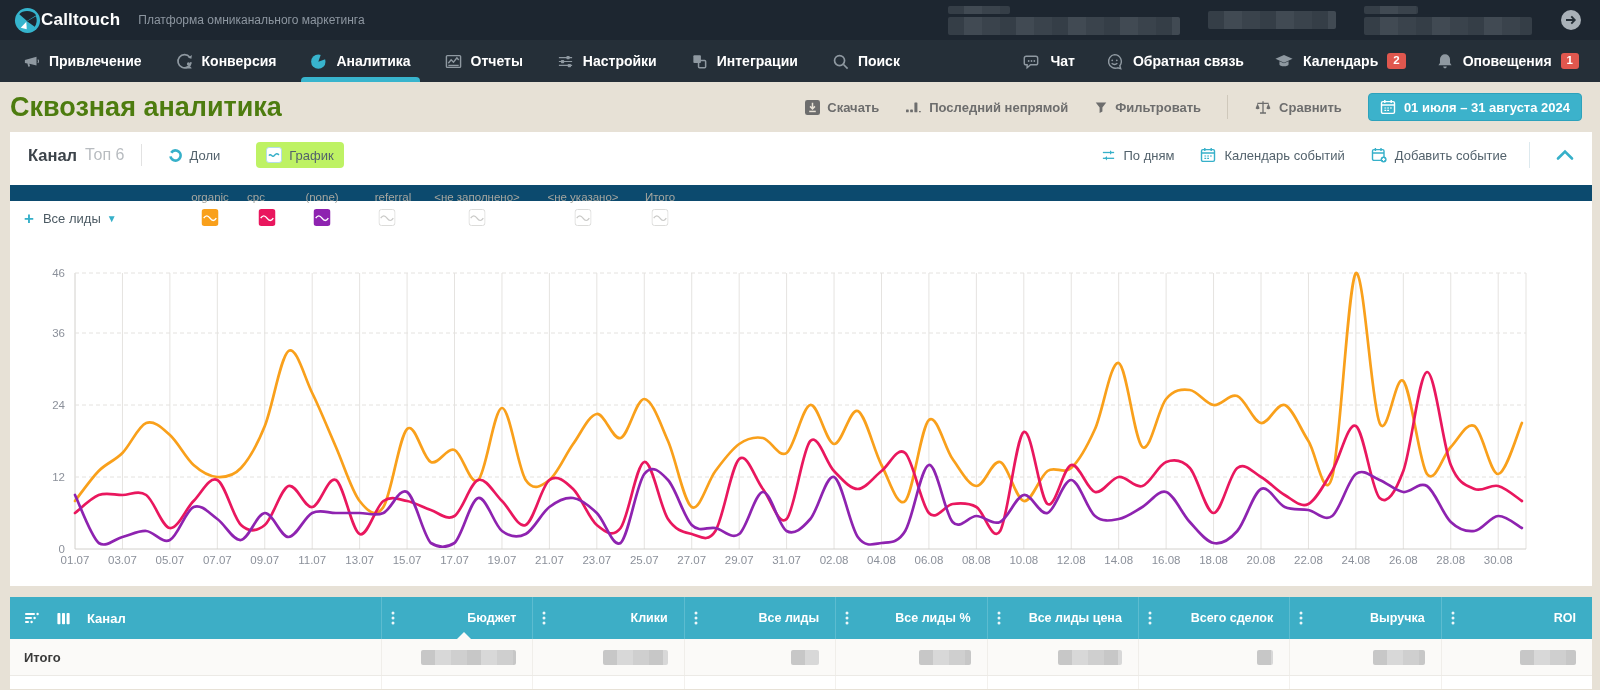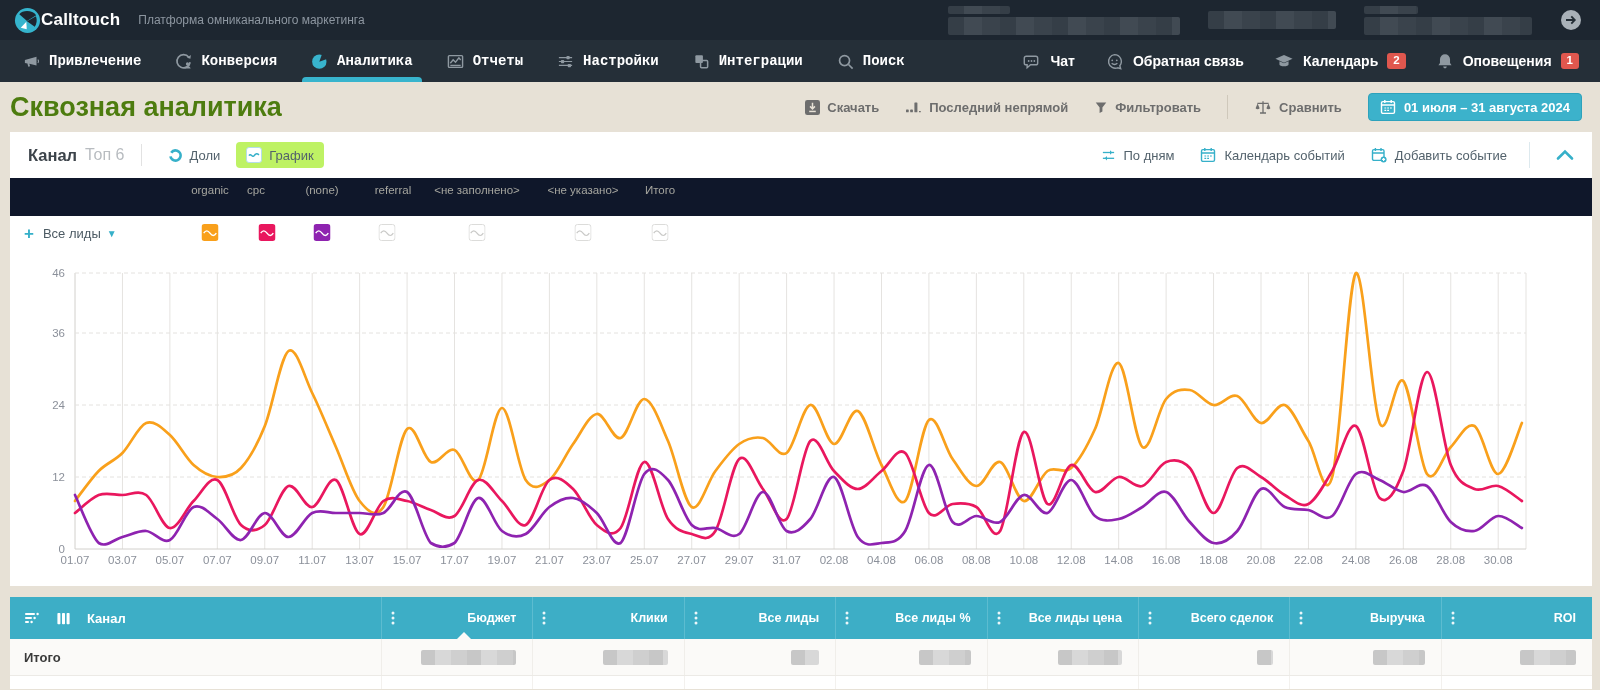"Привлечение" div { font-family: Liberation Mono, monospace -> none }
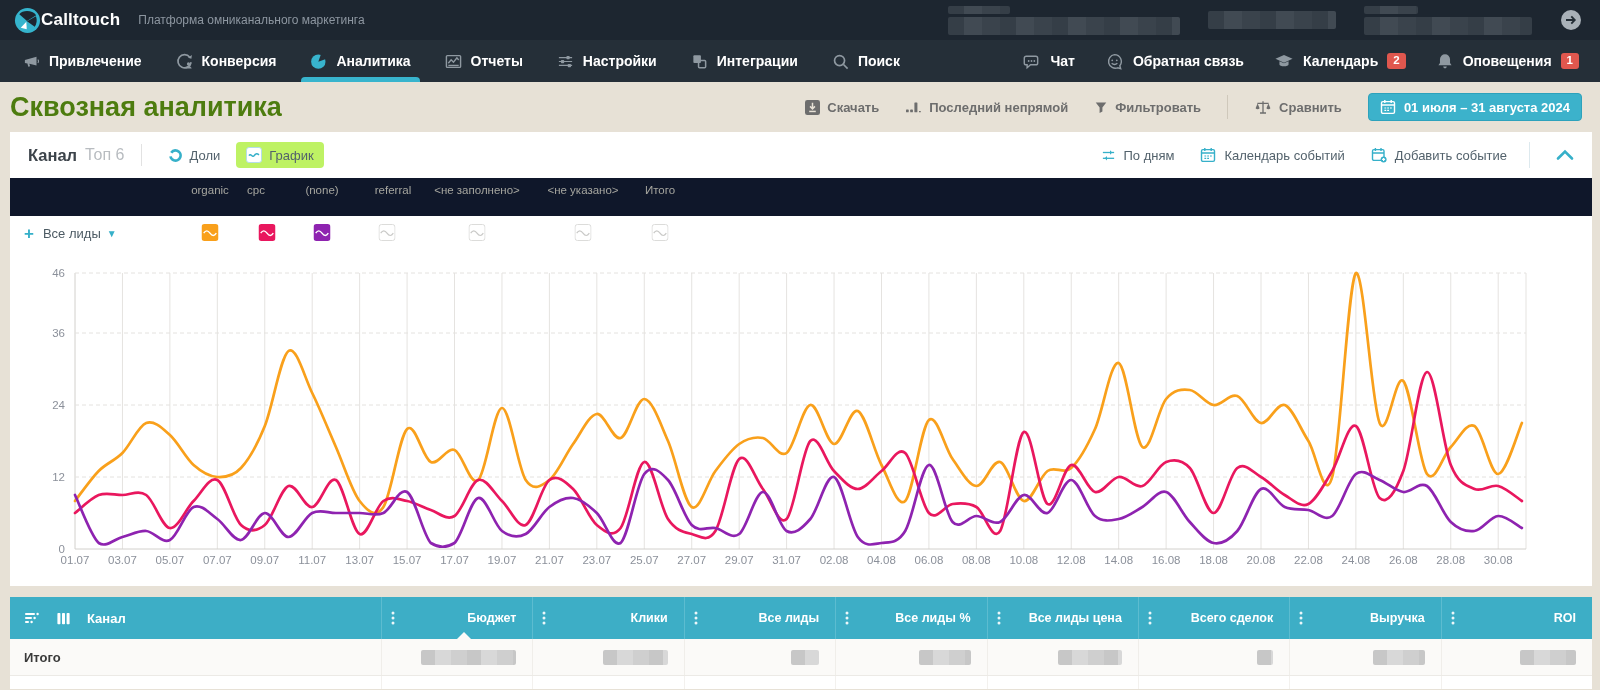"Доли" div { gap: 6px -> 26px }
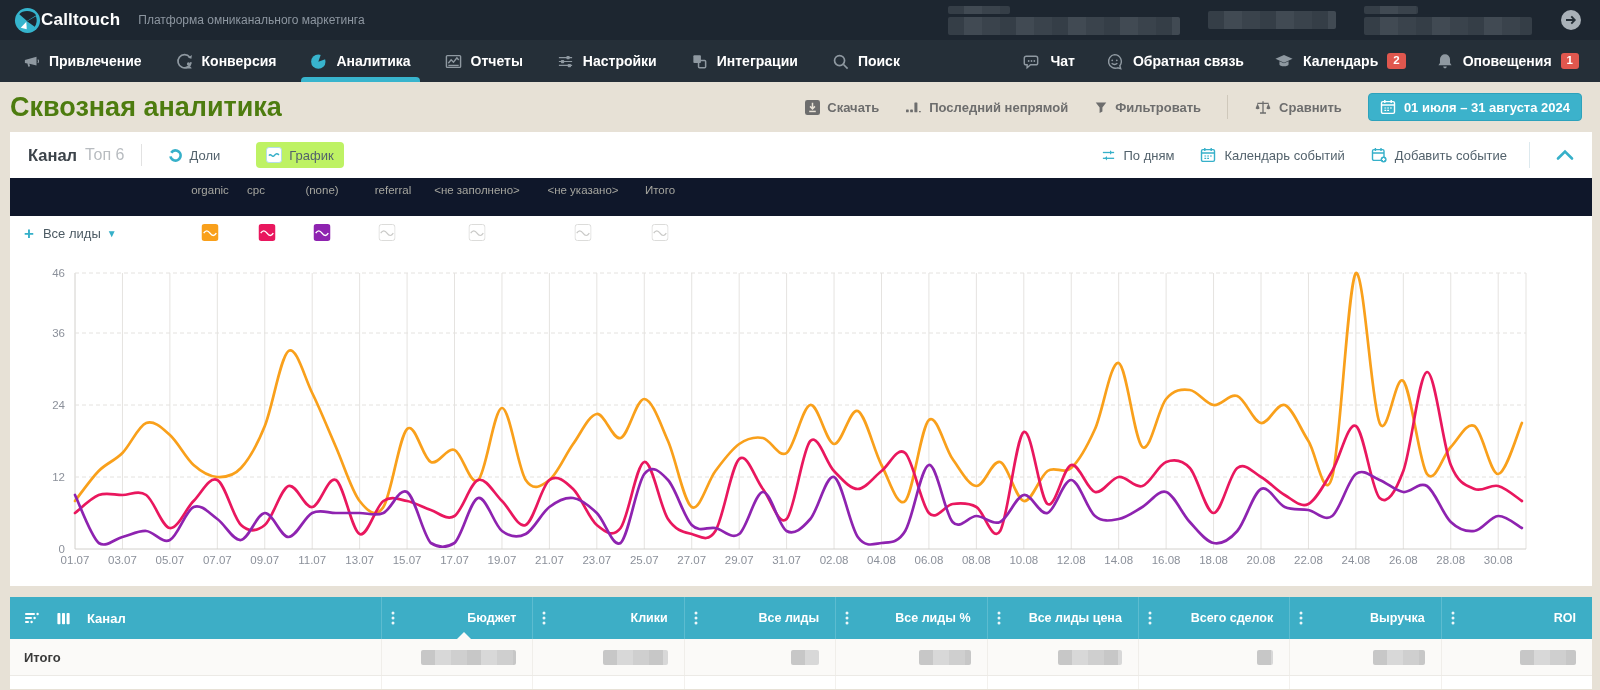"organic" .legend-strip { background: #0f172a -> #0c4a6e; height: 38px -> 16px; margin-top: none -> 7px }
